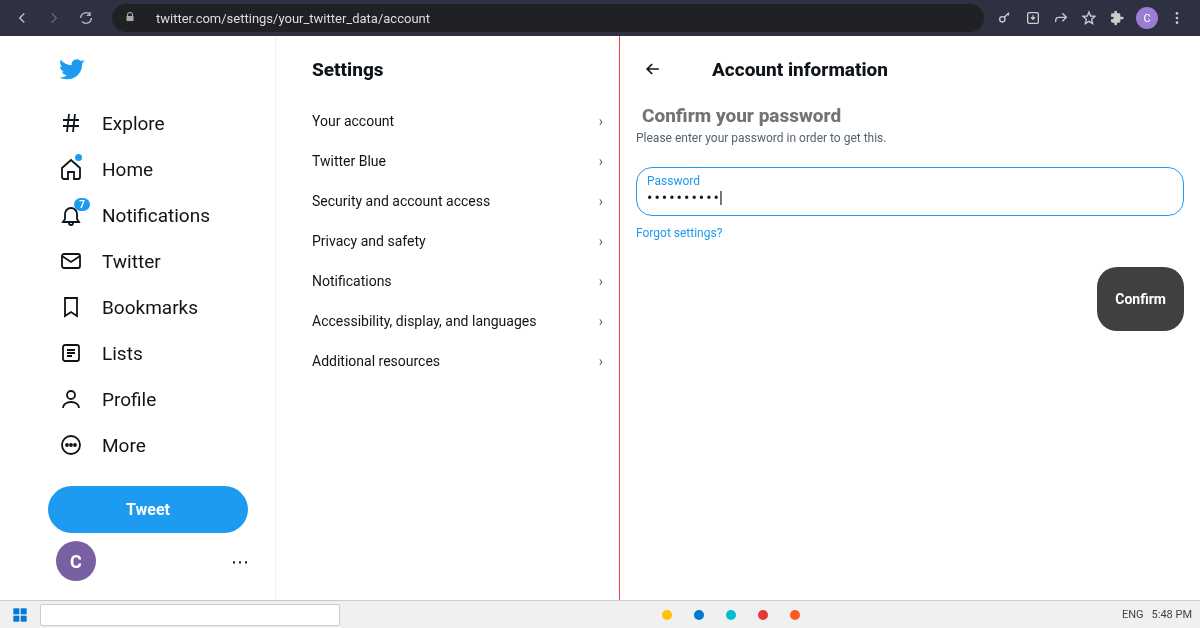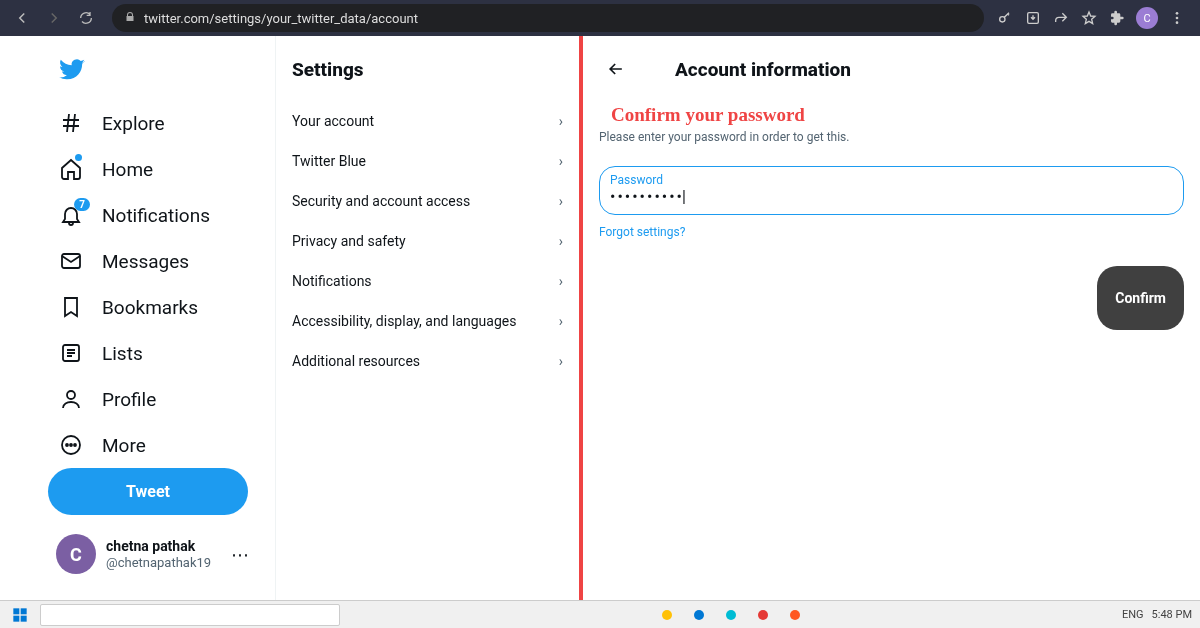"twitter.com/settings/your_twitter_data/a" .url-bar { gap: 8px -> 20px }
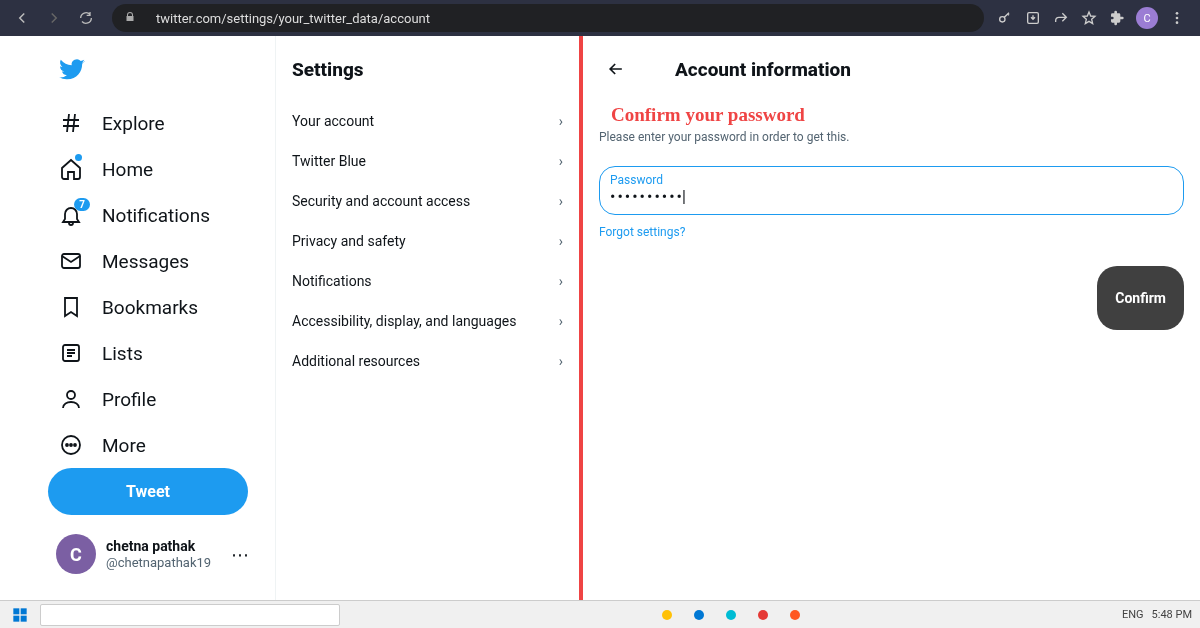"Settings" .settings-col { border-right: 4px solid #ef4444 -> 1px solid #ef4444; padding-left: none -> 20px; width: 308px -> 345px }
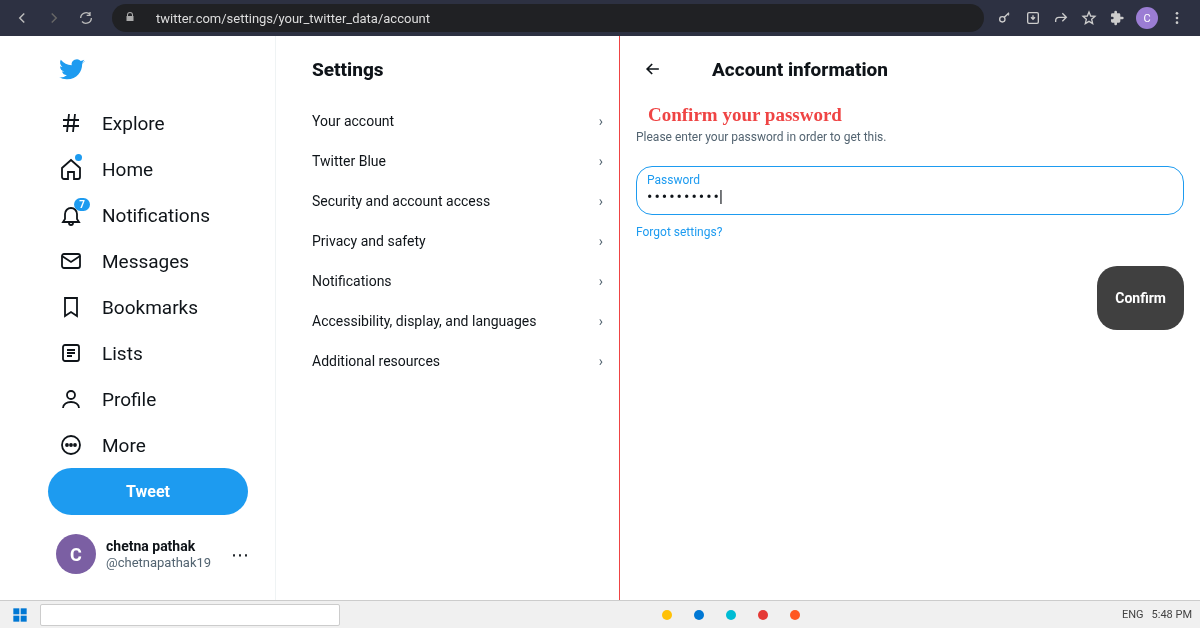"Confirm your password" .confirm-title { color: #ef4444 -> #737373; font-family: Liberation Serif, serif -> none; margin: 6px 12px 4px -> 6px 6px 4px }
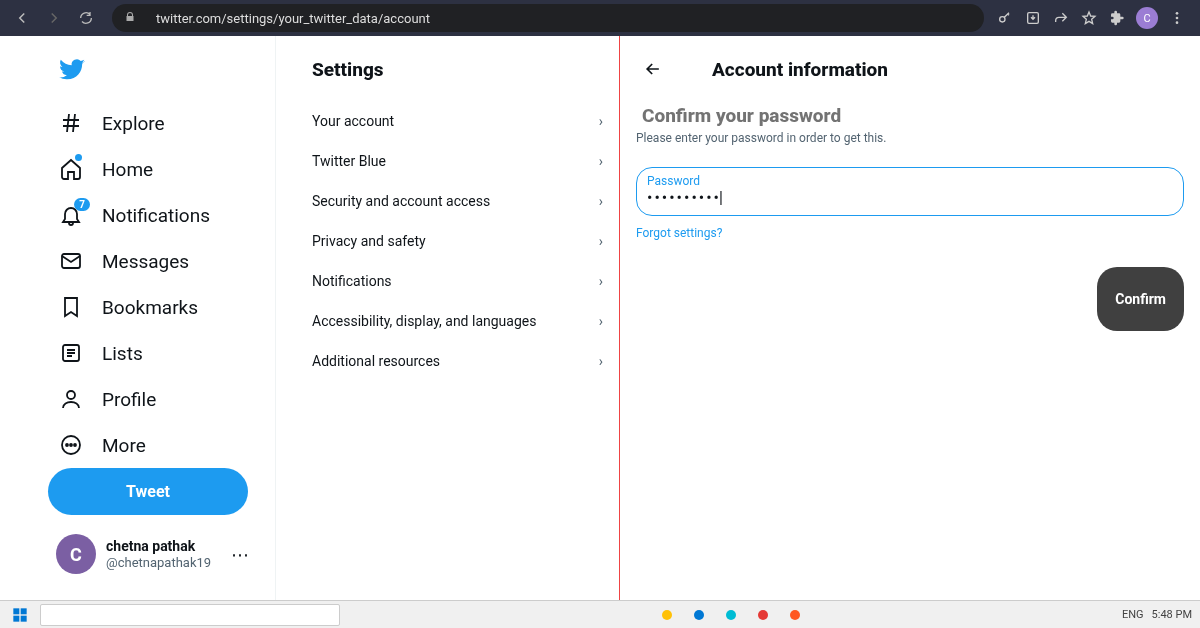"Messages" span { text: Messages -> Twitter }
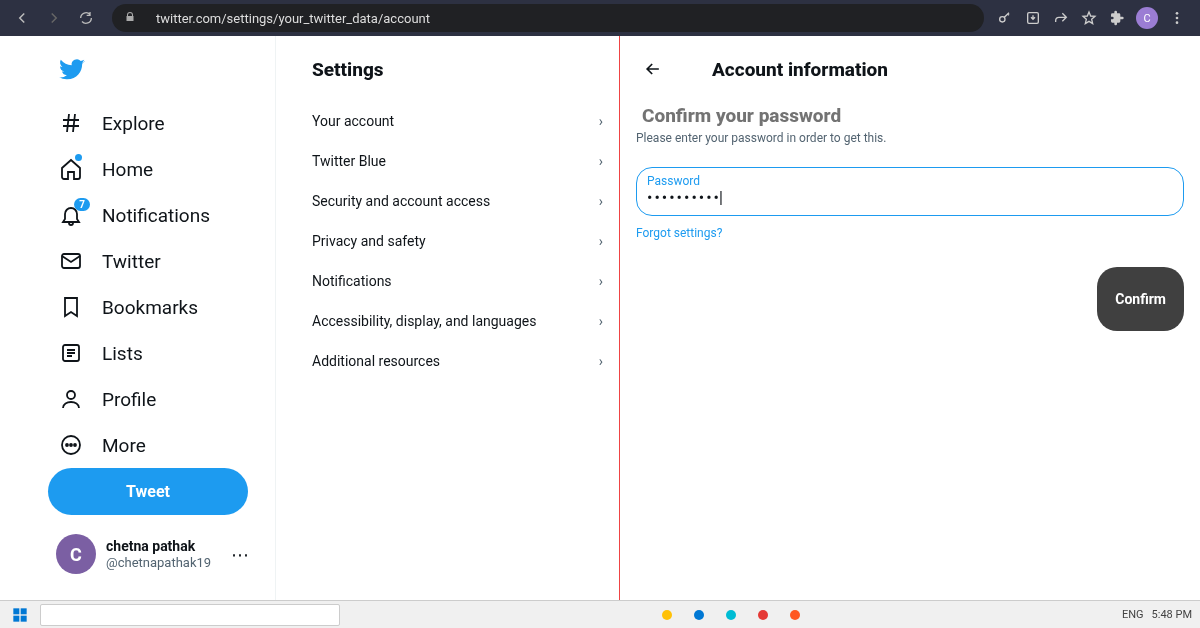"Tweet" .tweet-btn { margin-top: none -> 18px }
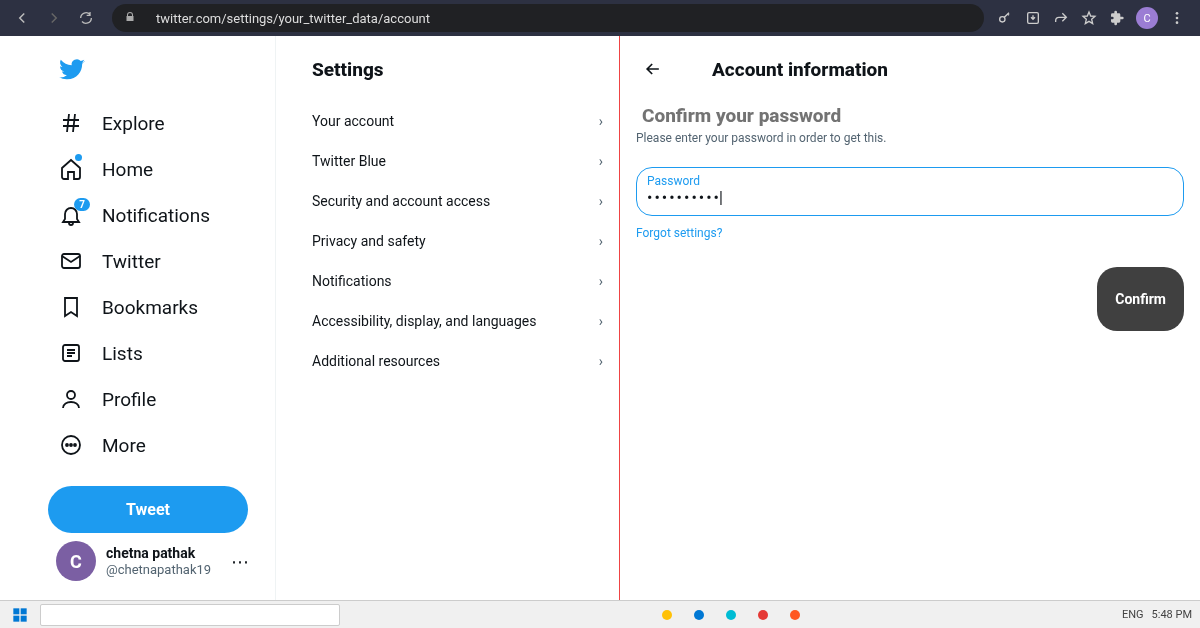"chetna pathak" div.user-info { html: <div> <span>chetna pathak</span> <span>@chetnapathak19</span> </div> -> none }
